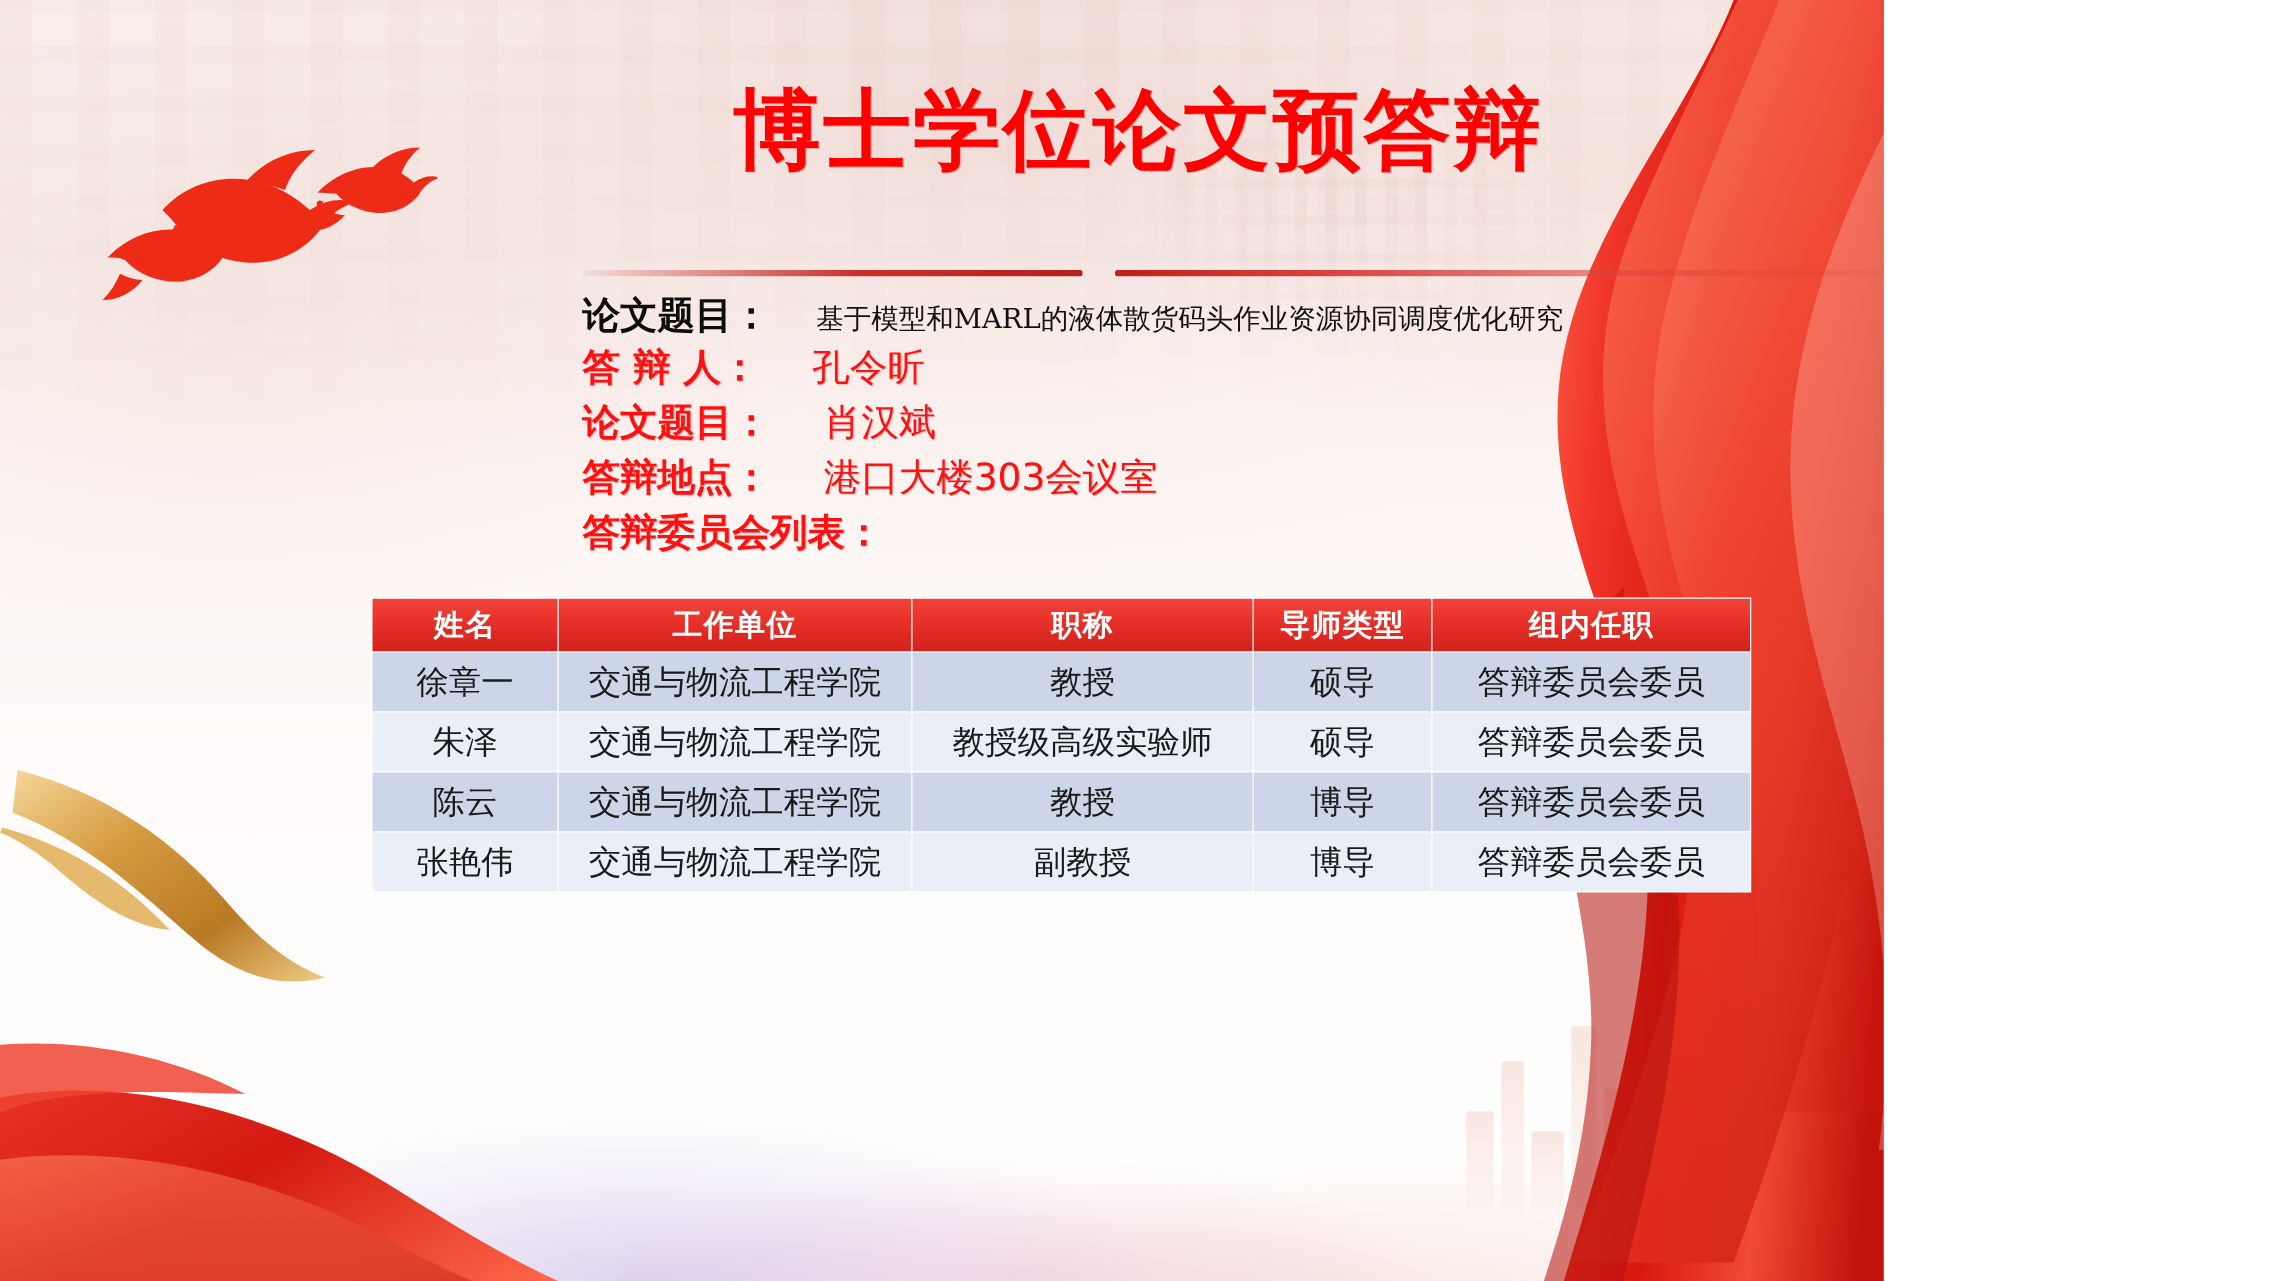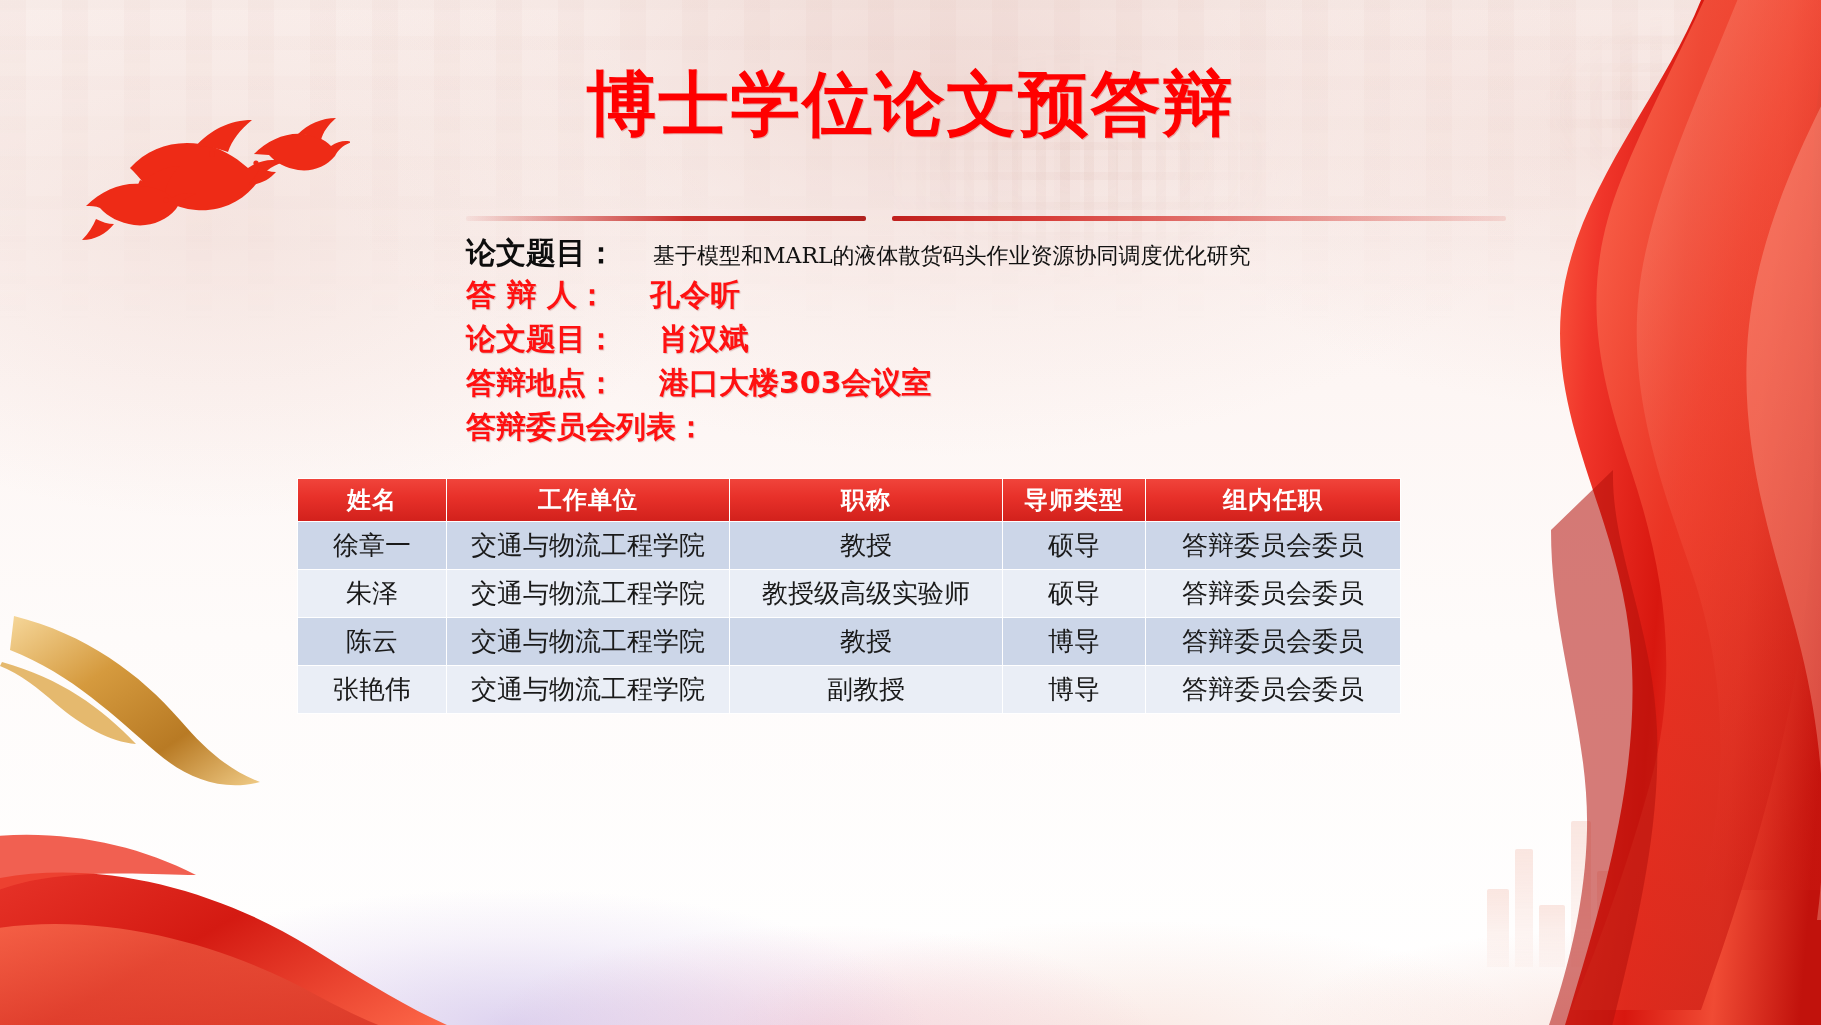"博士学位论文预答辩" .stage { width: 1821px -> 1507px }
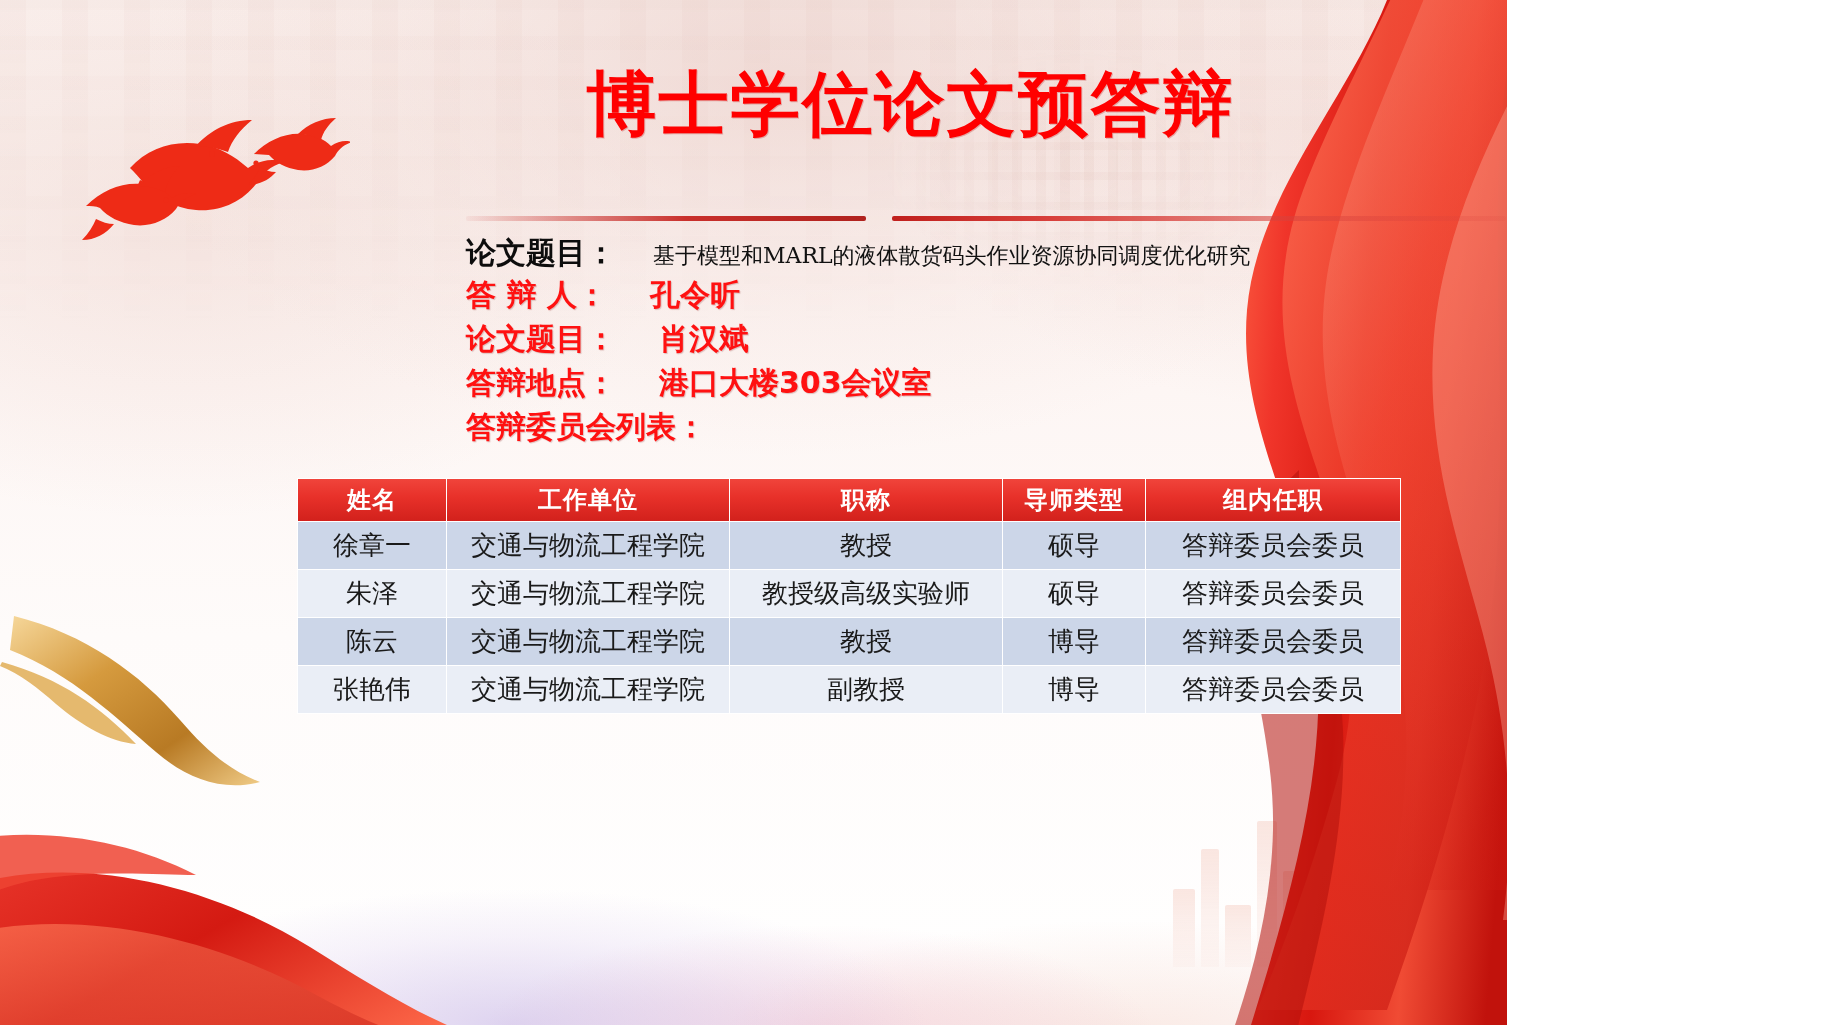"孔令昕" .val-red { font-weight: 700 -> 400 }
